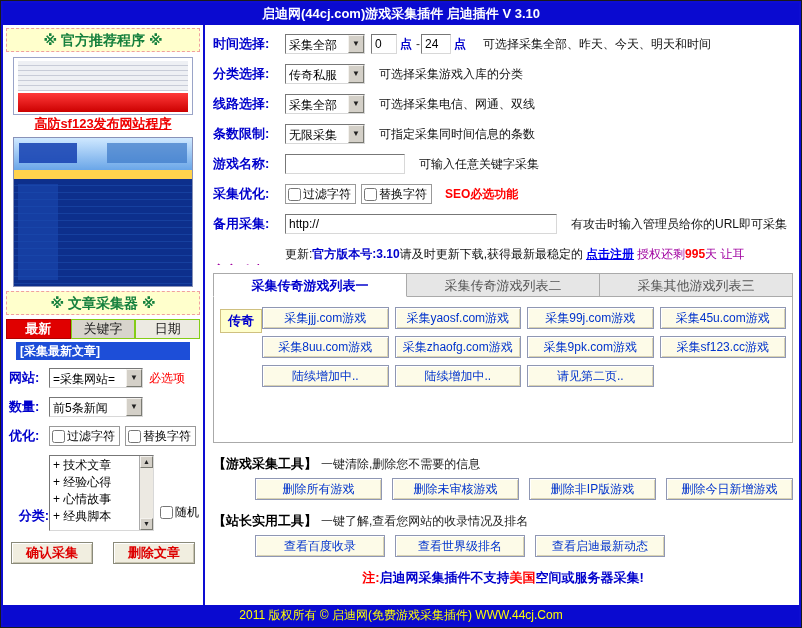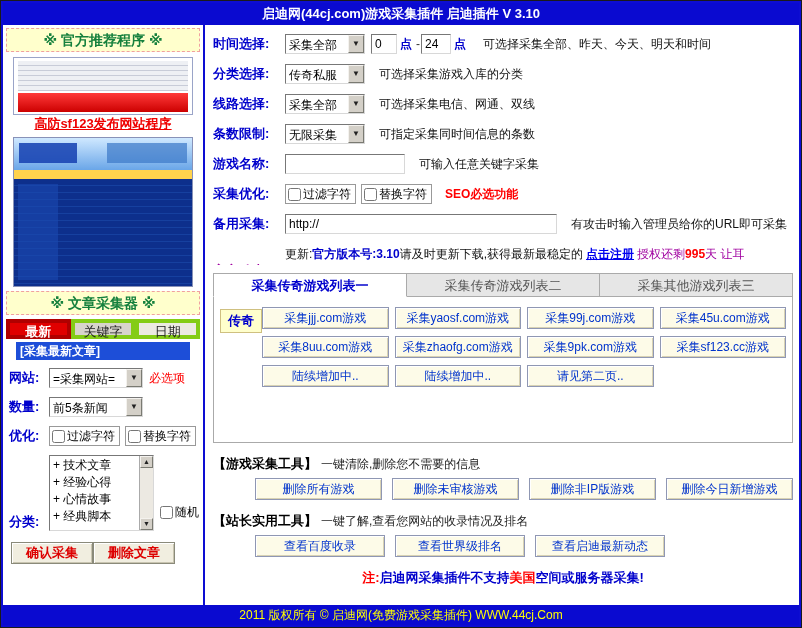"最新" .stab { border: 4px solid #84cc16 -> 1px solid #84cc16 }
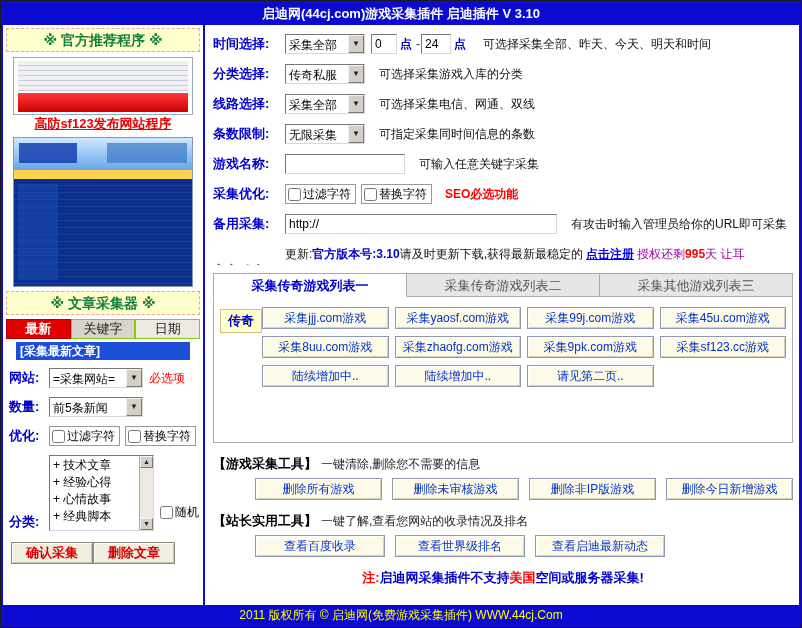"分类:" .cat-row .flabel { margin-bottom: none -> 6px; text-align: none -> right }
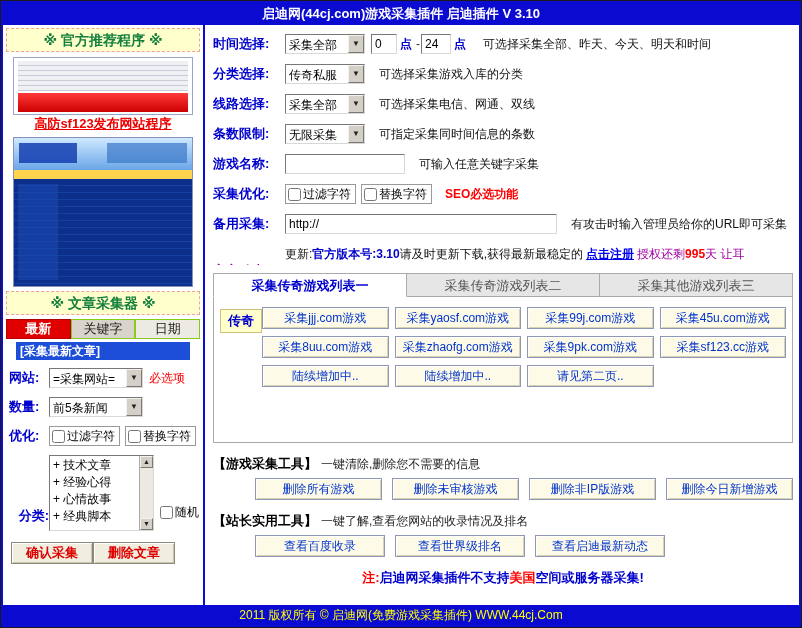"确认采集" .sbtn-row { gap: 0 -> 20px }
